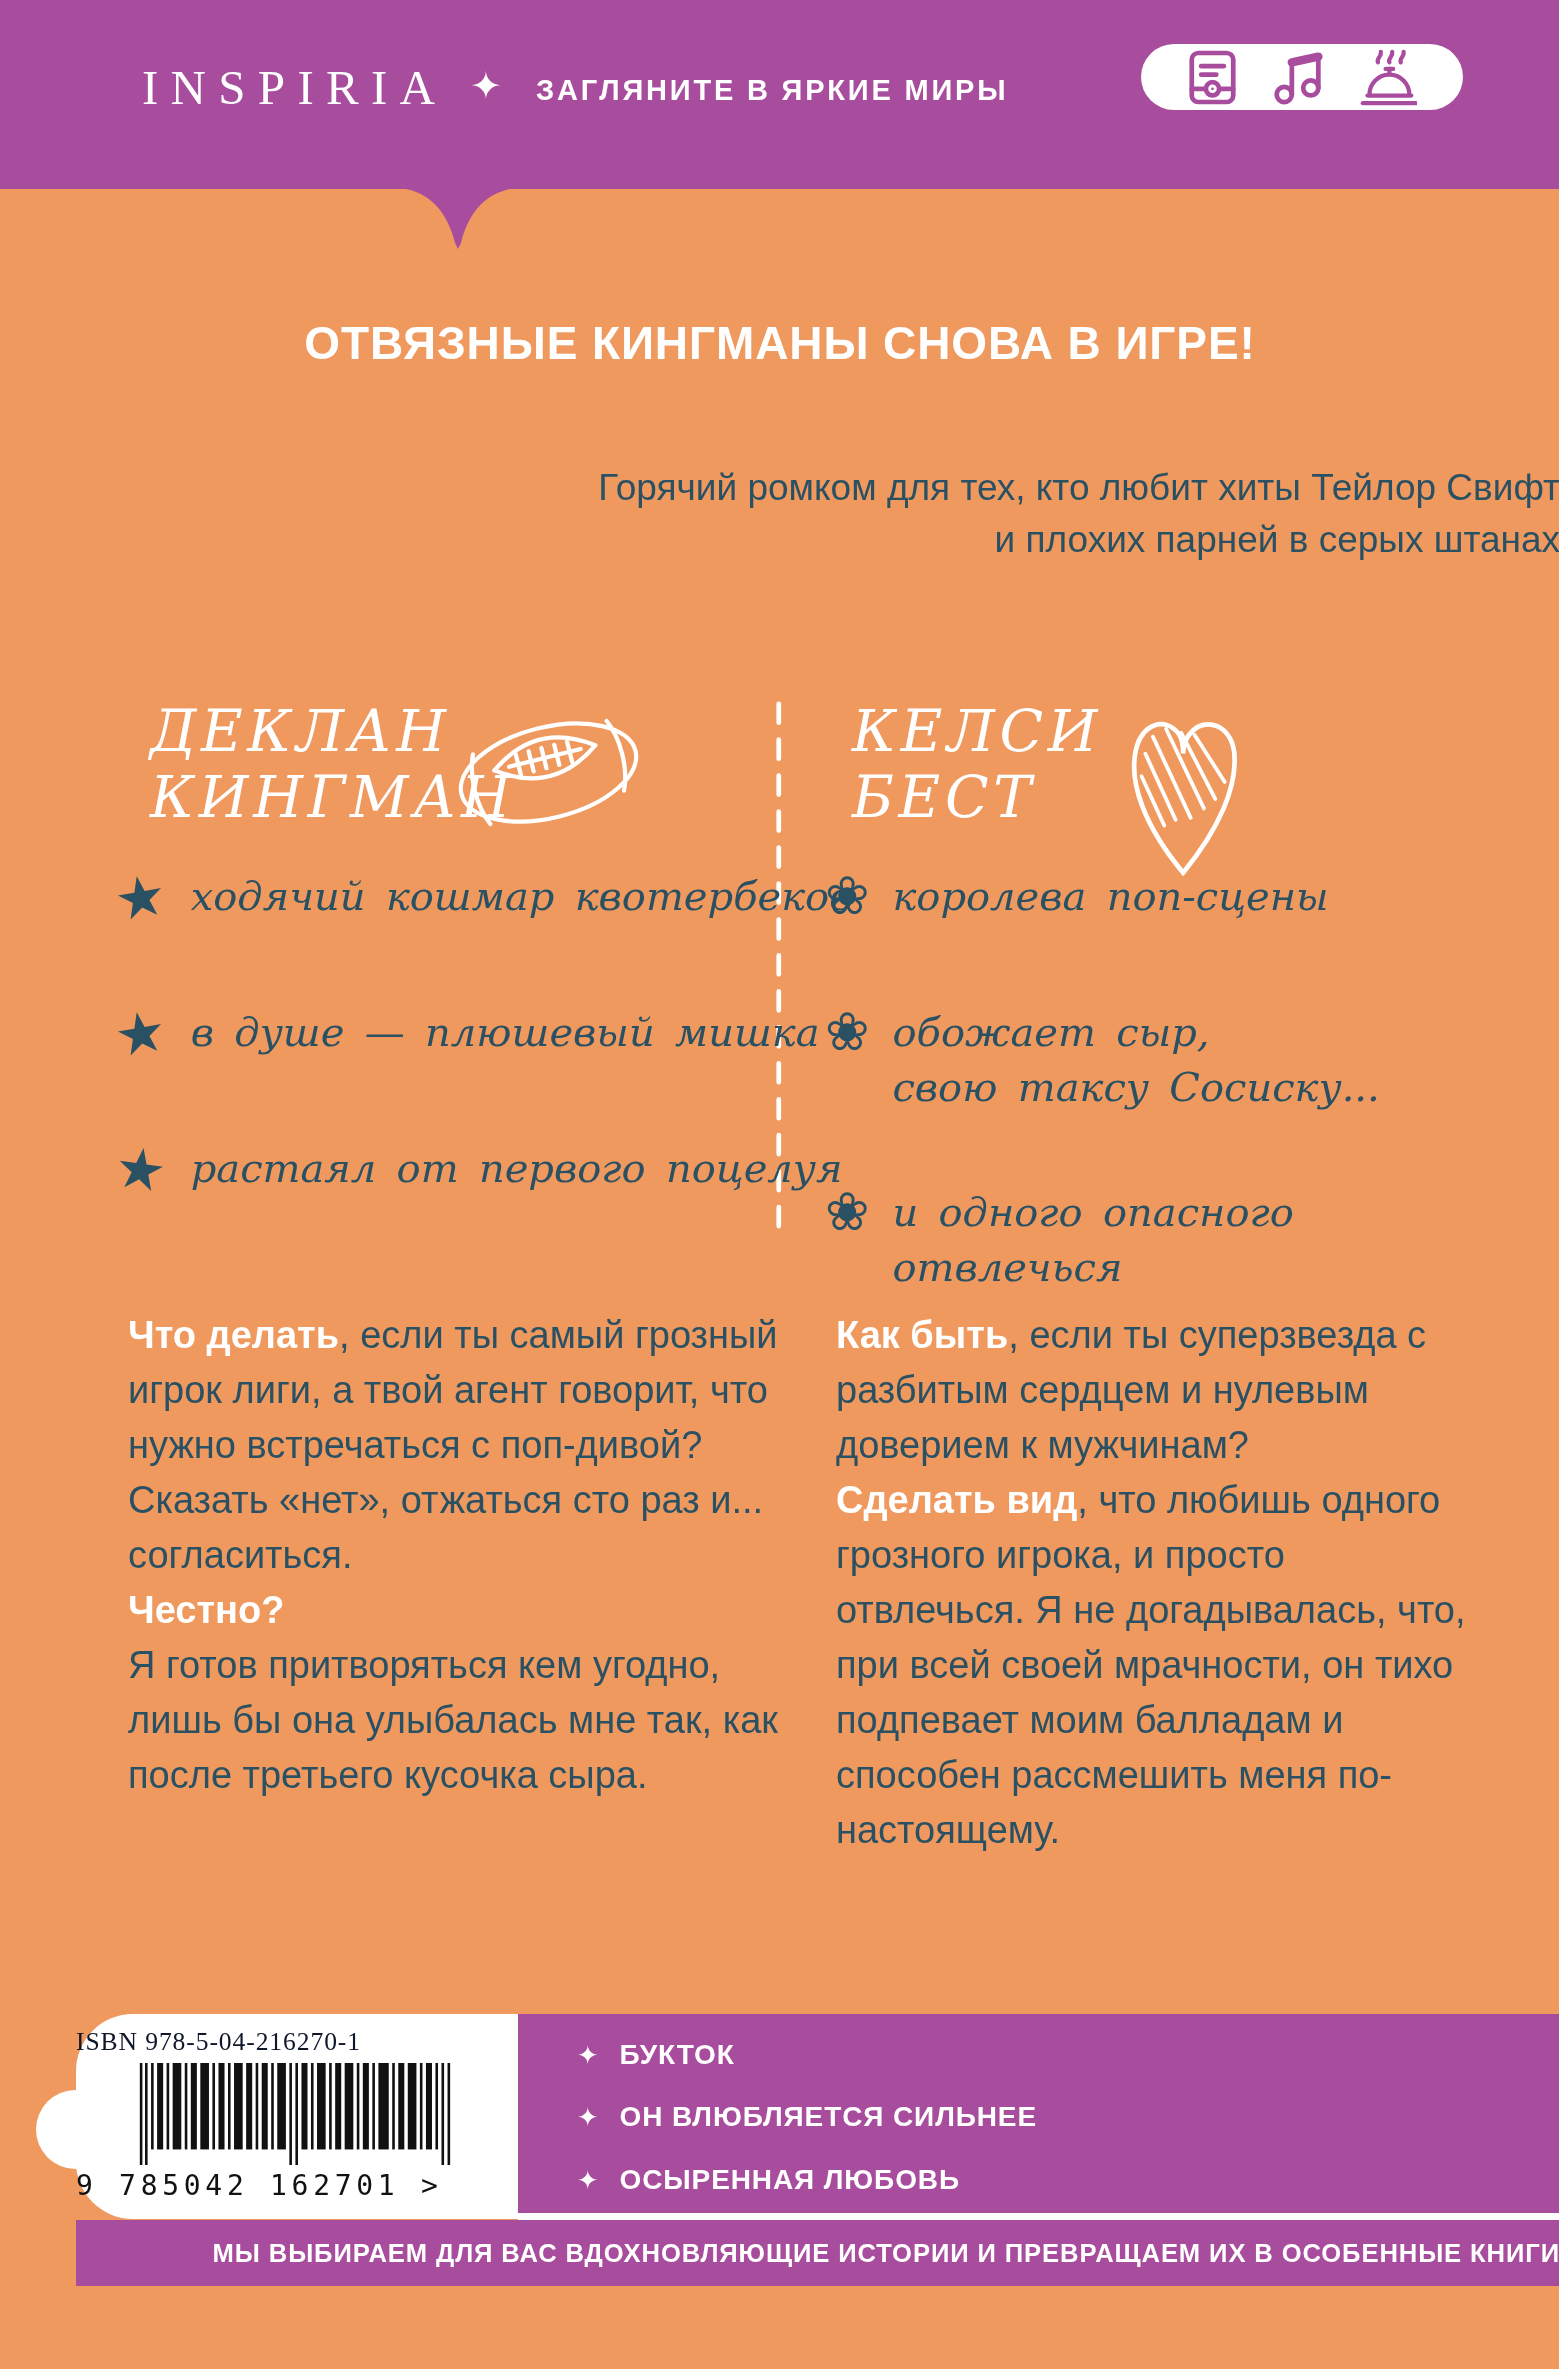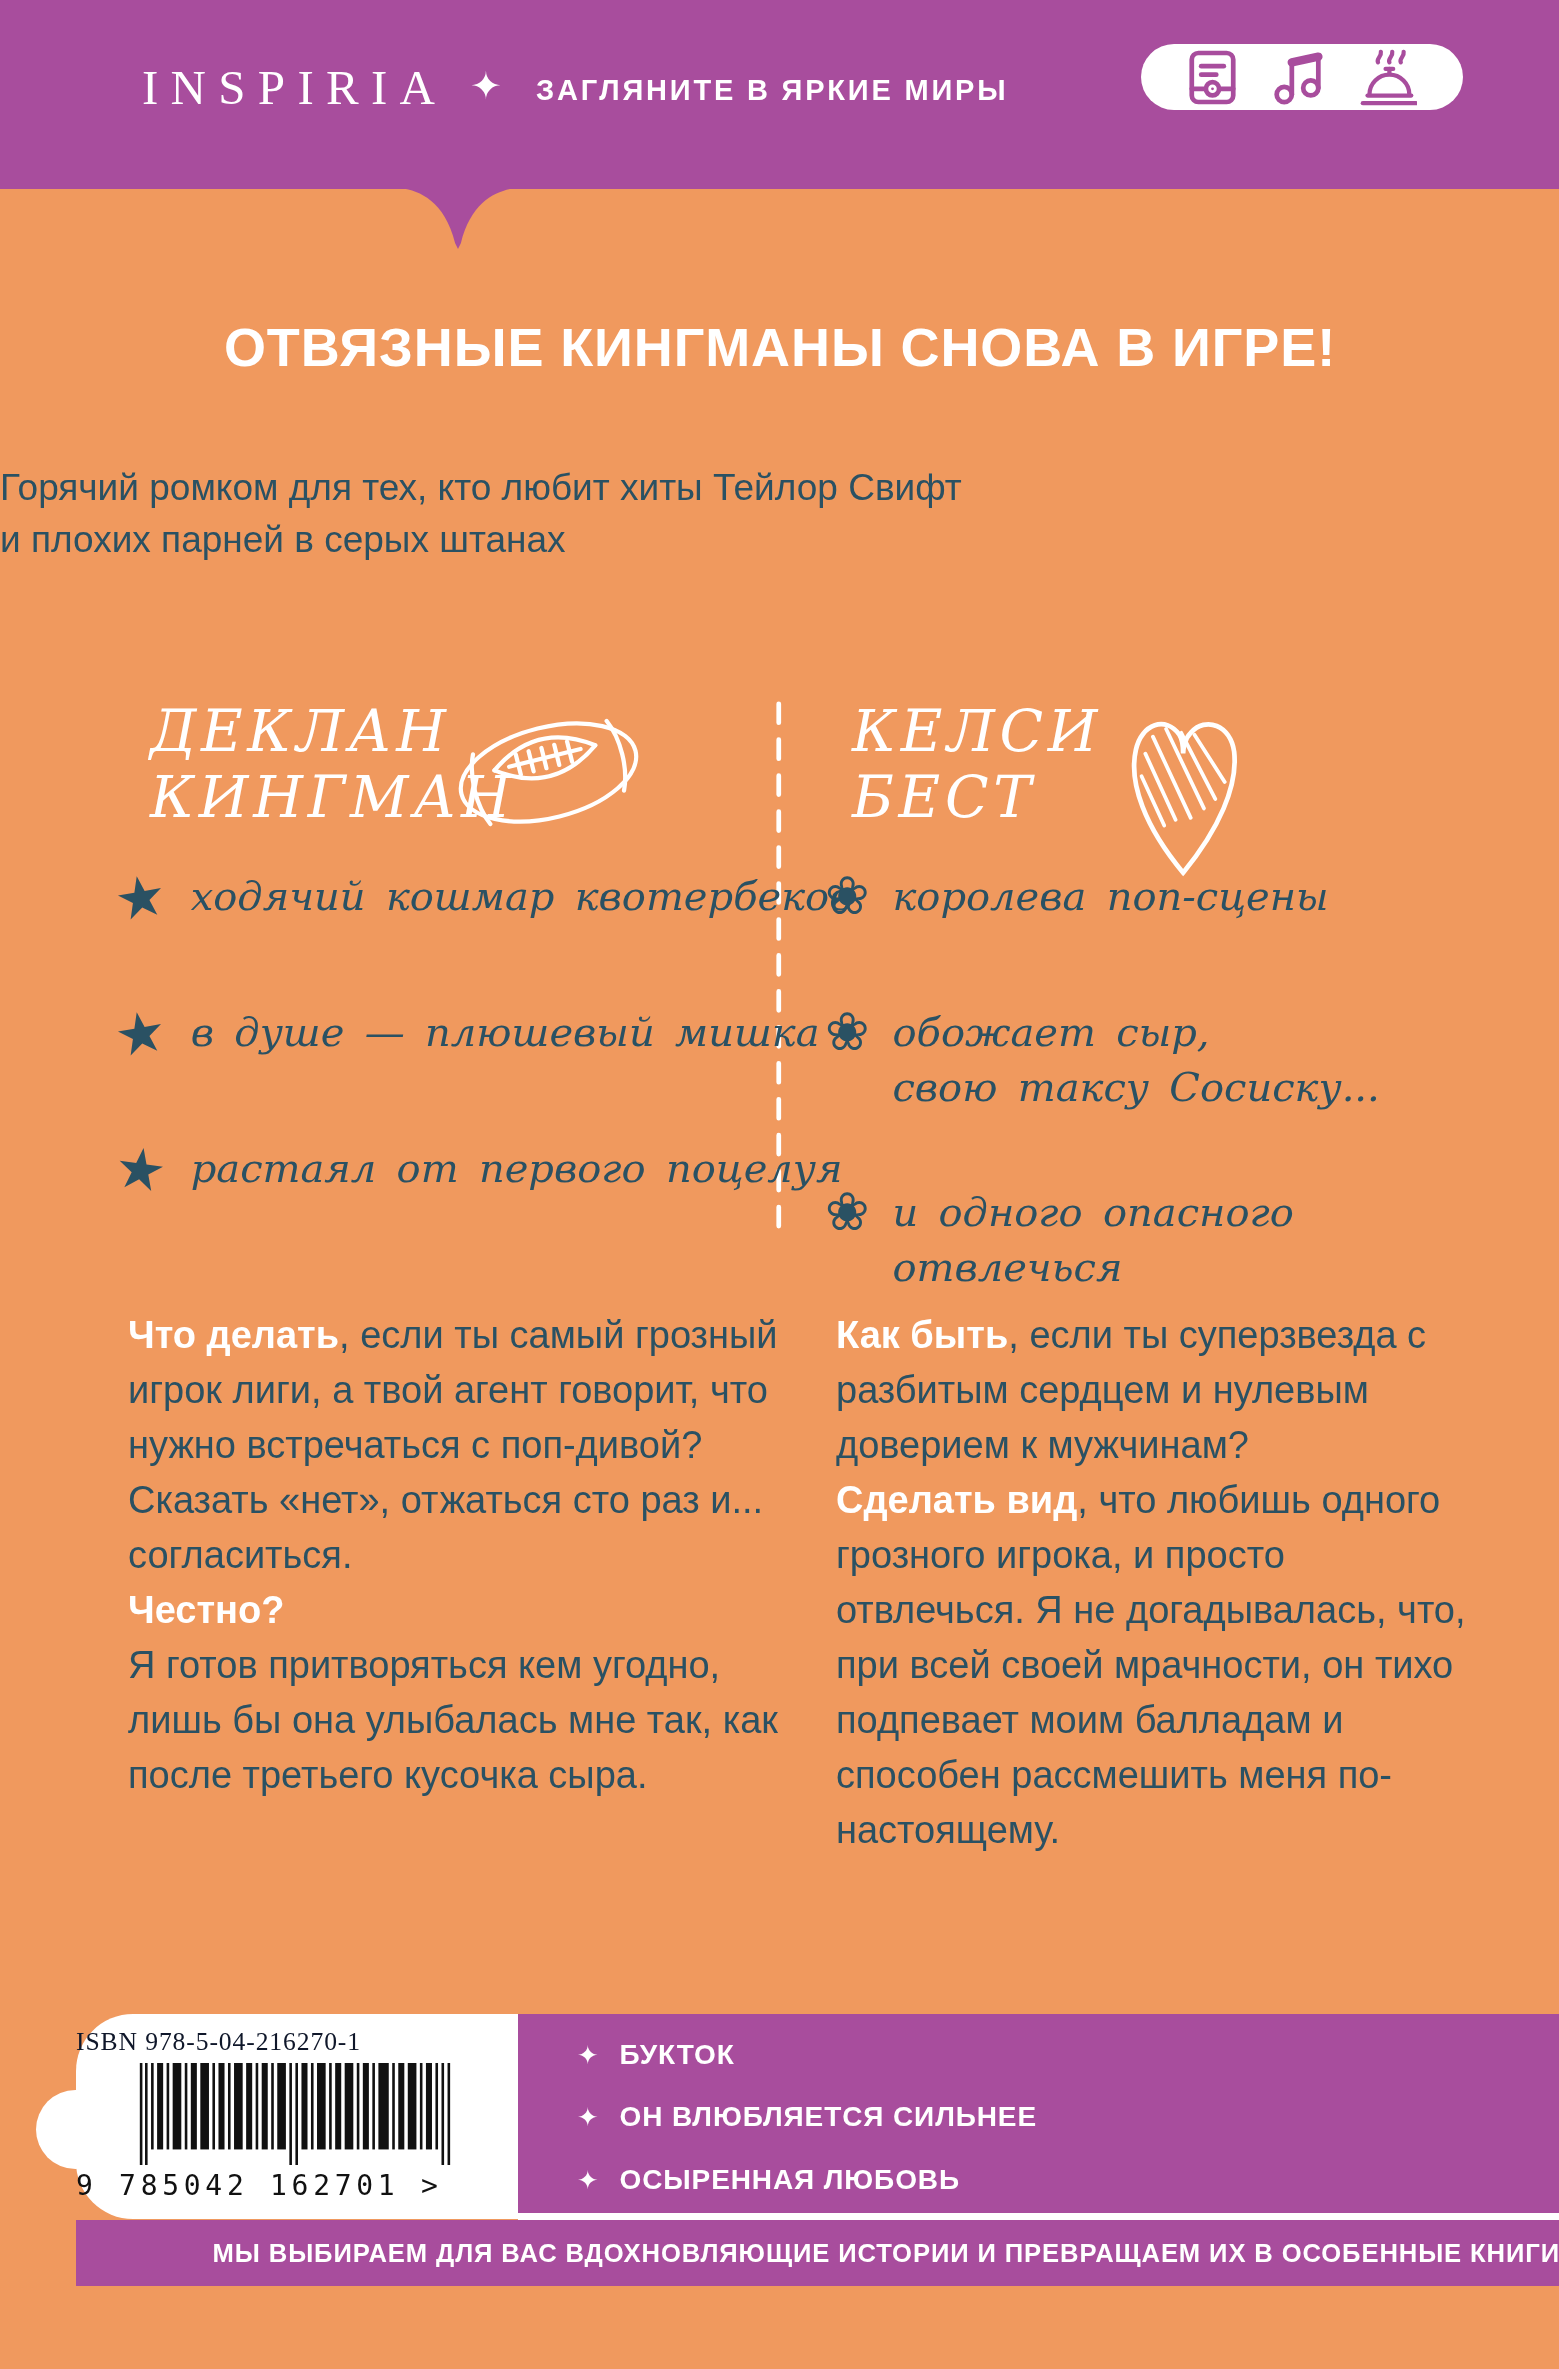"ОТВЯЗНЫЕ КИНГМАНЫ СНОВА В ИГРЕ!" .title { font-size: 54px -> 46px }
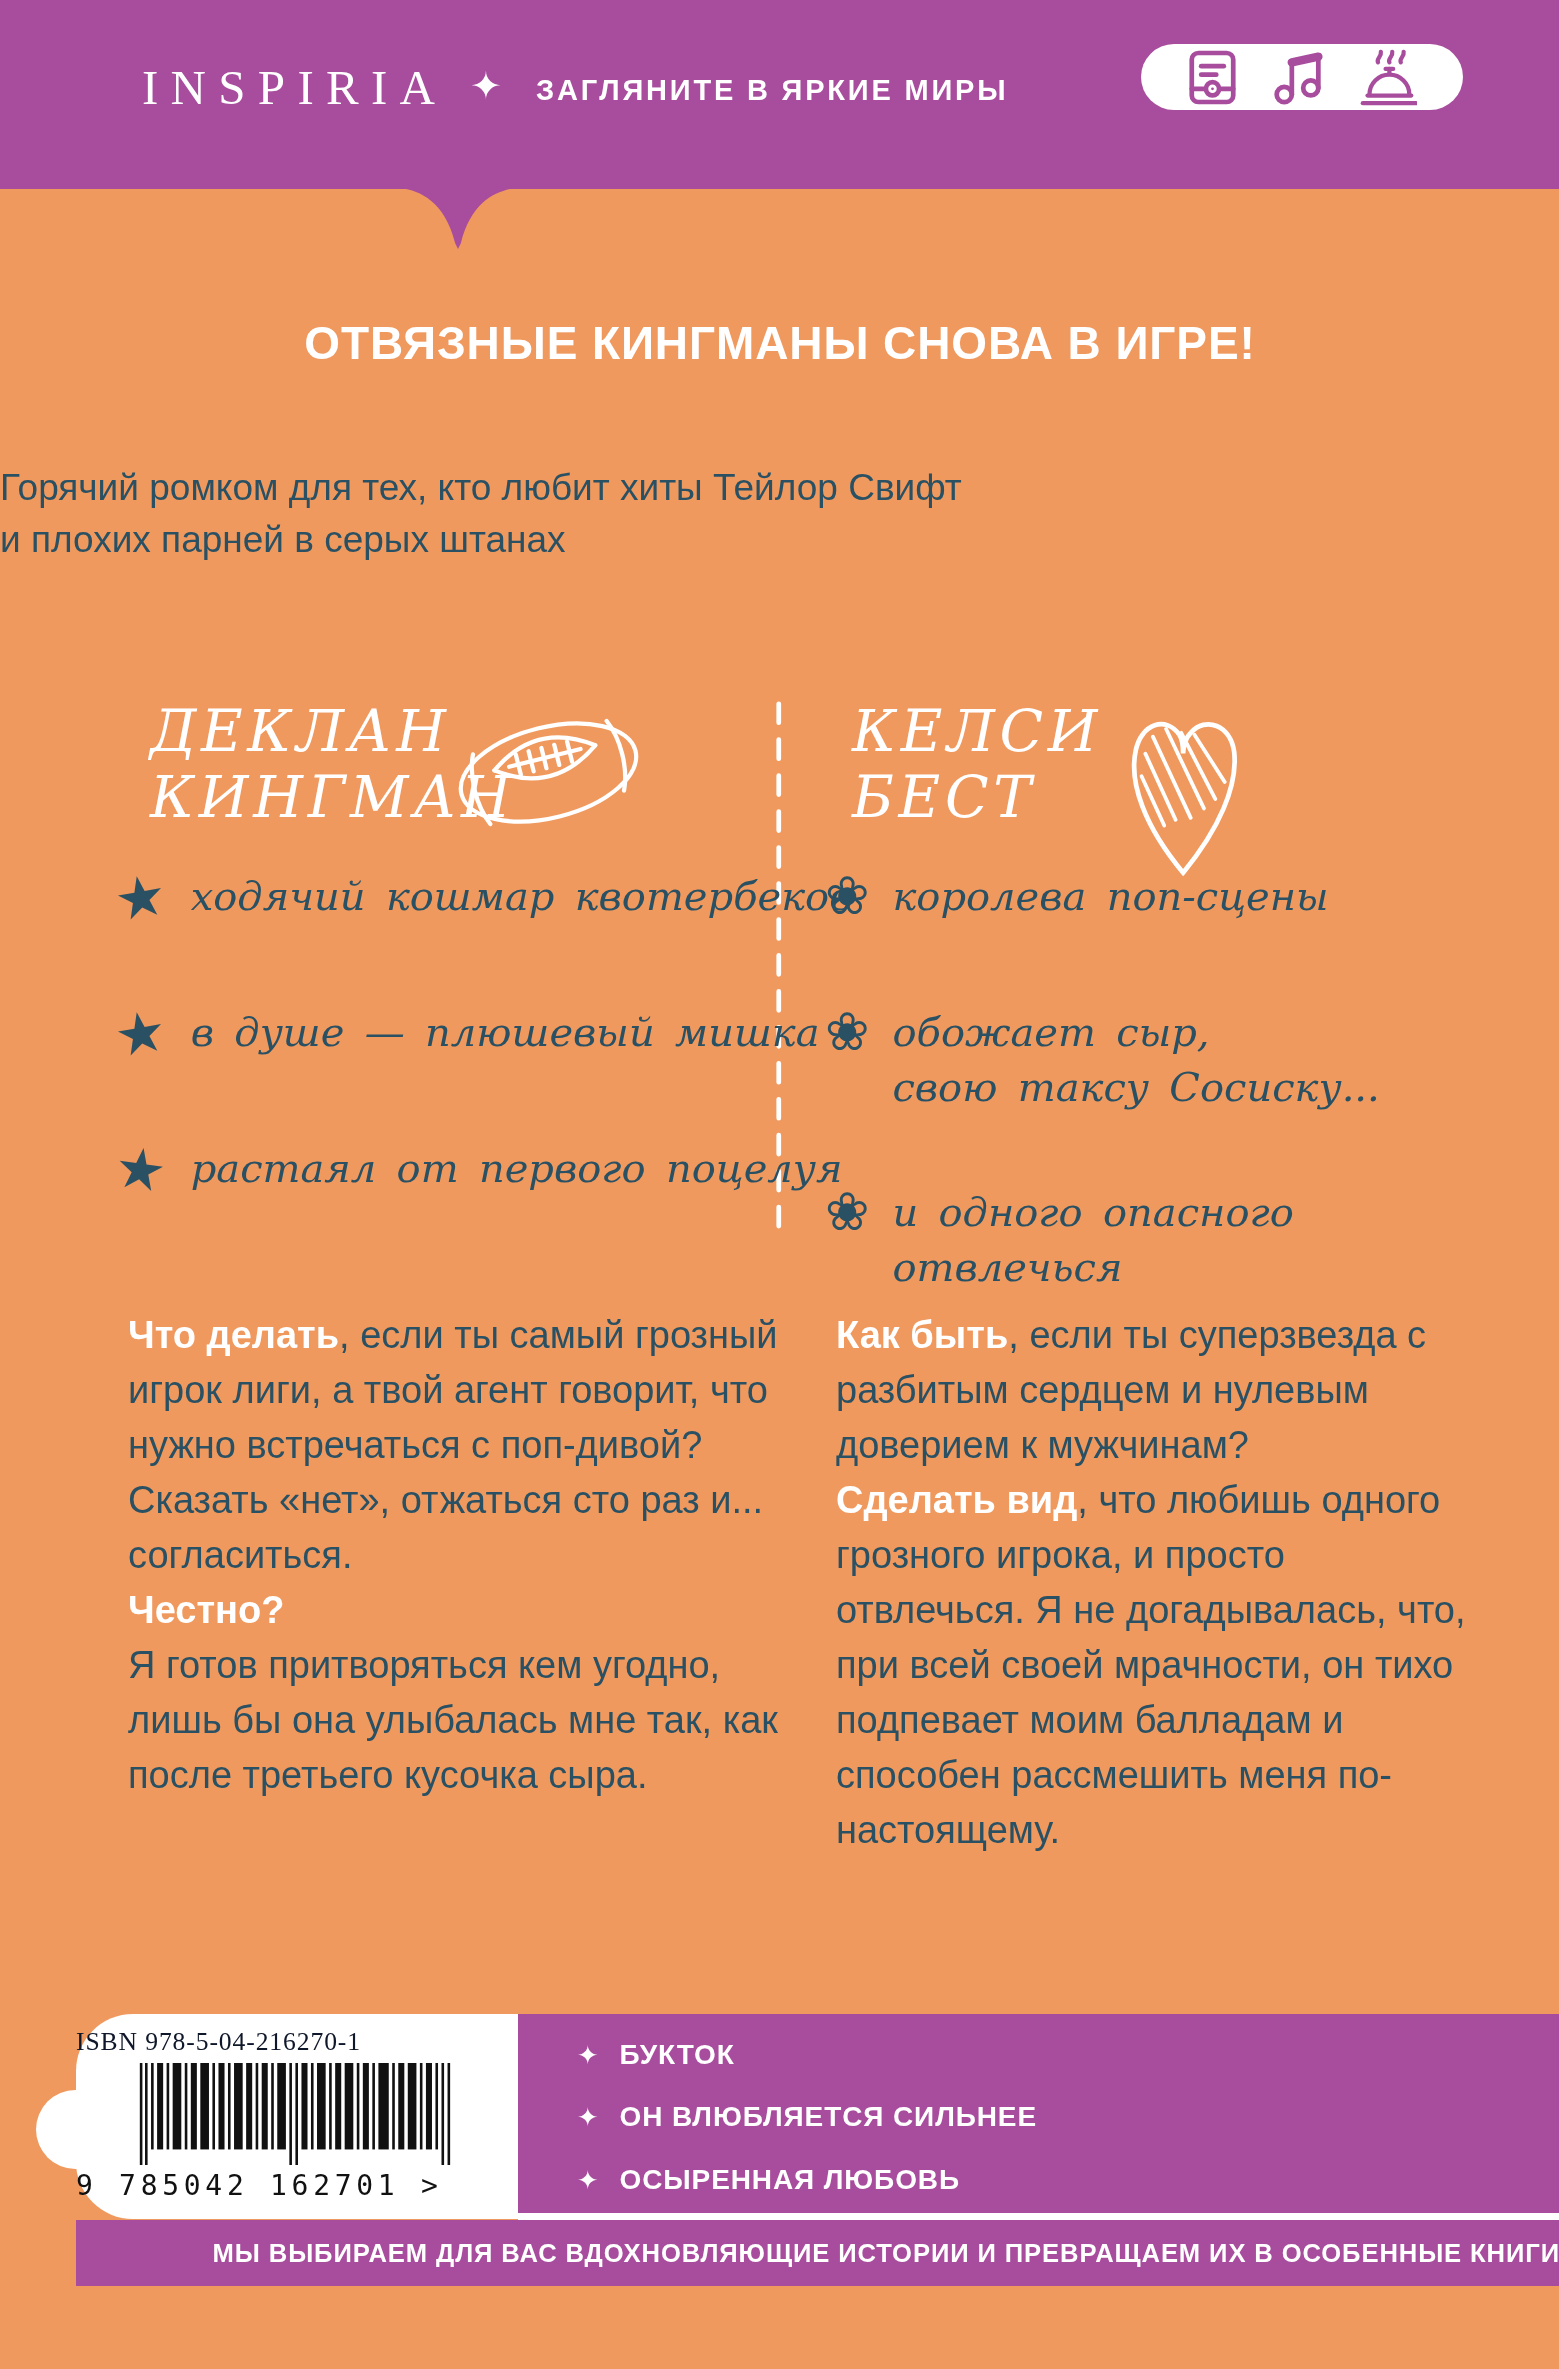"Горячий ромком для тех, кто" .subtitle { text-align: left -> right }
